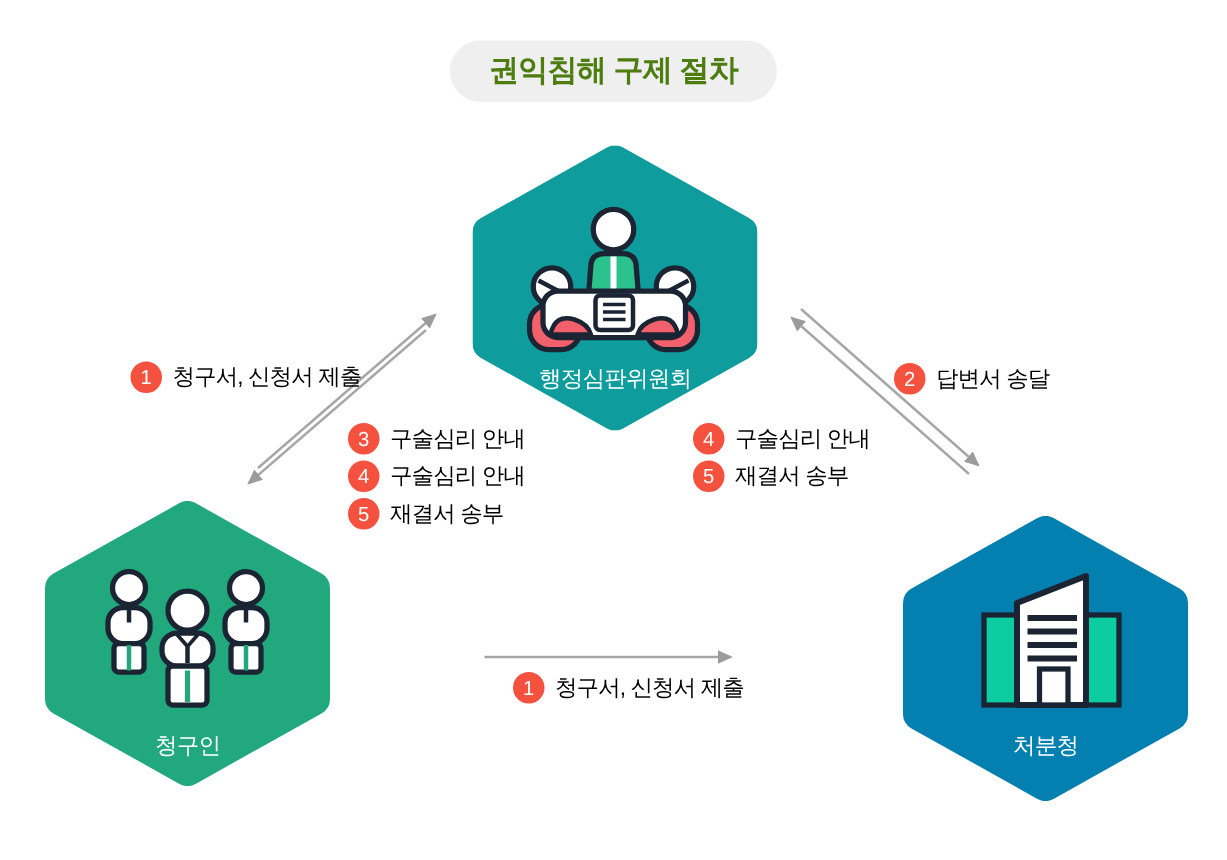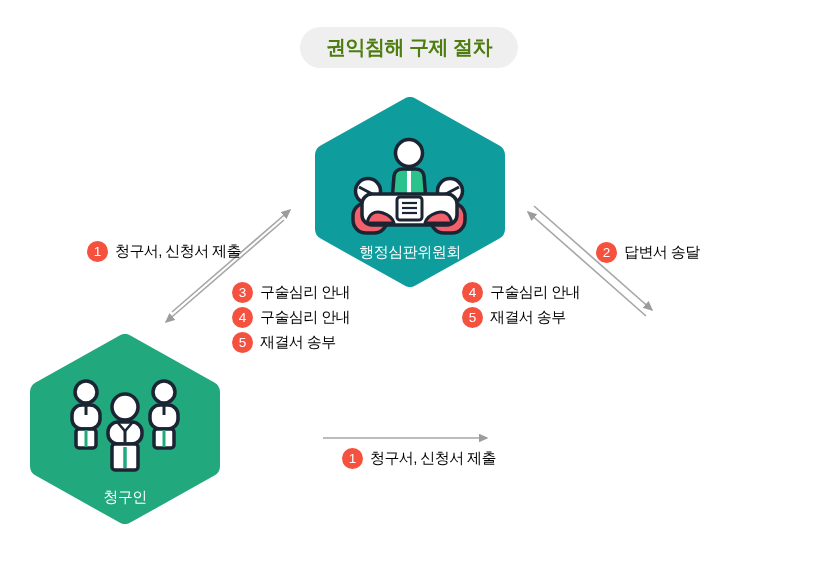"처분청" div.node { html: none -> <div> <svg> <path></path> <g> <rect></rect> <rect></rect> <path></path> <line></line> <line></line> <line></line> <line></line> <rect></rect> </g> </svg> <div>처분청</div> </div> }
